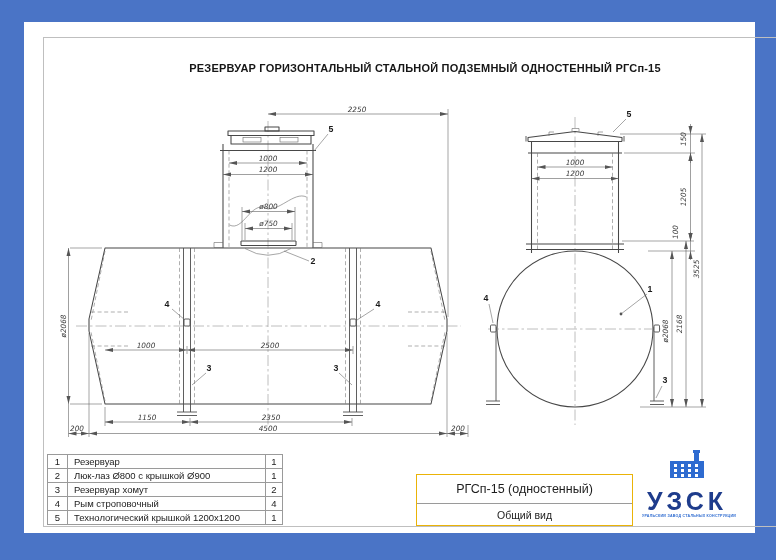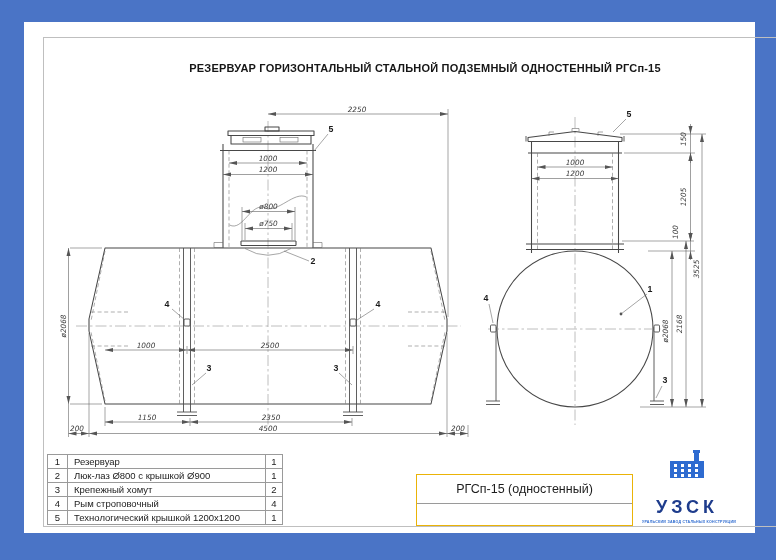"Крепежный хомут" td.nm { text: Крепежный -> Резервуар }
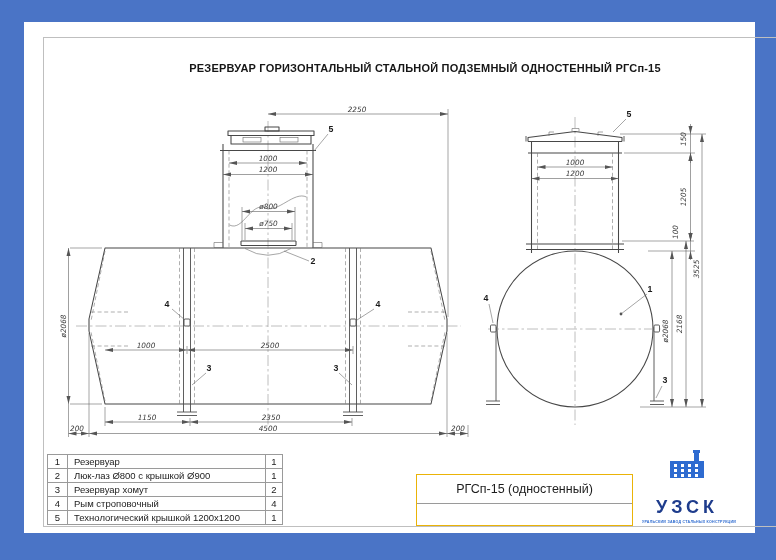"Общий вид" div.view { html: none -> <div>Общий вид</div> }
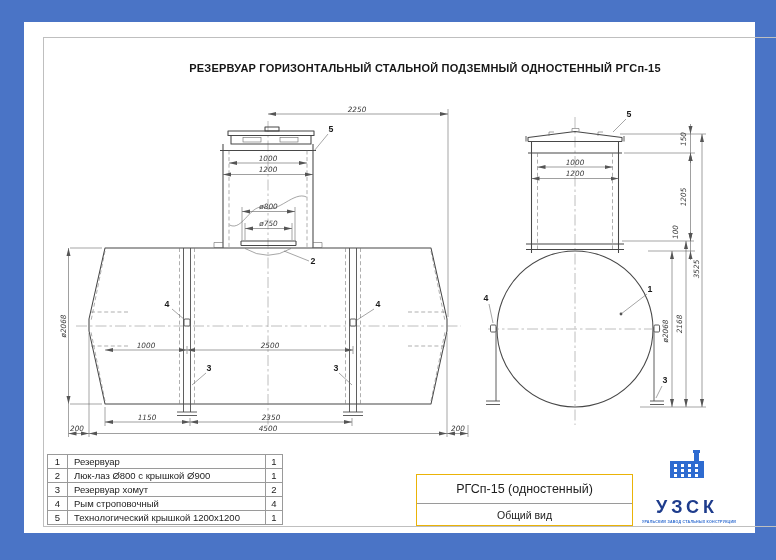"УЗСК" .logo .abbr { font-size: 18px -> 25px; margin-top: 14px -> 8px }
